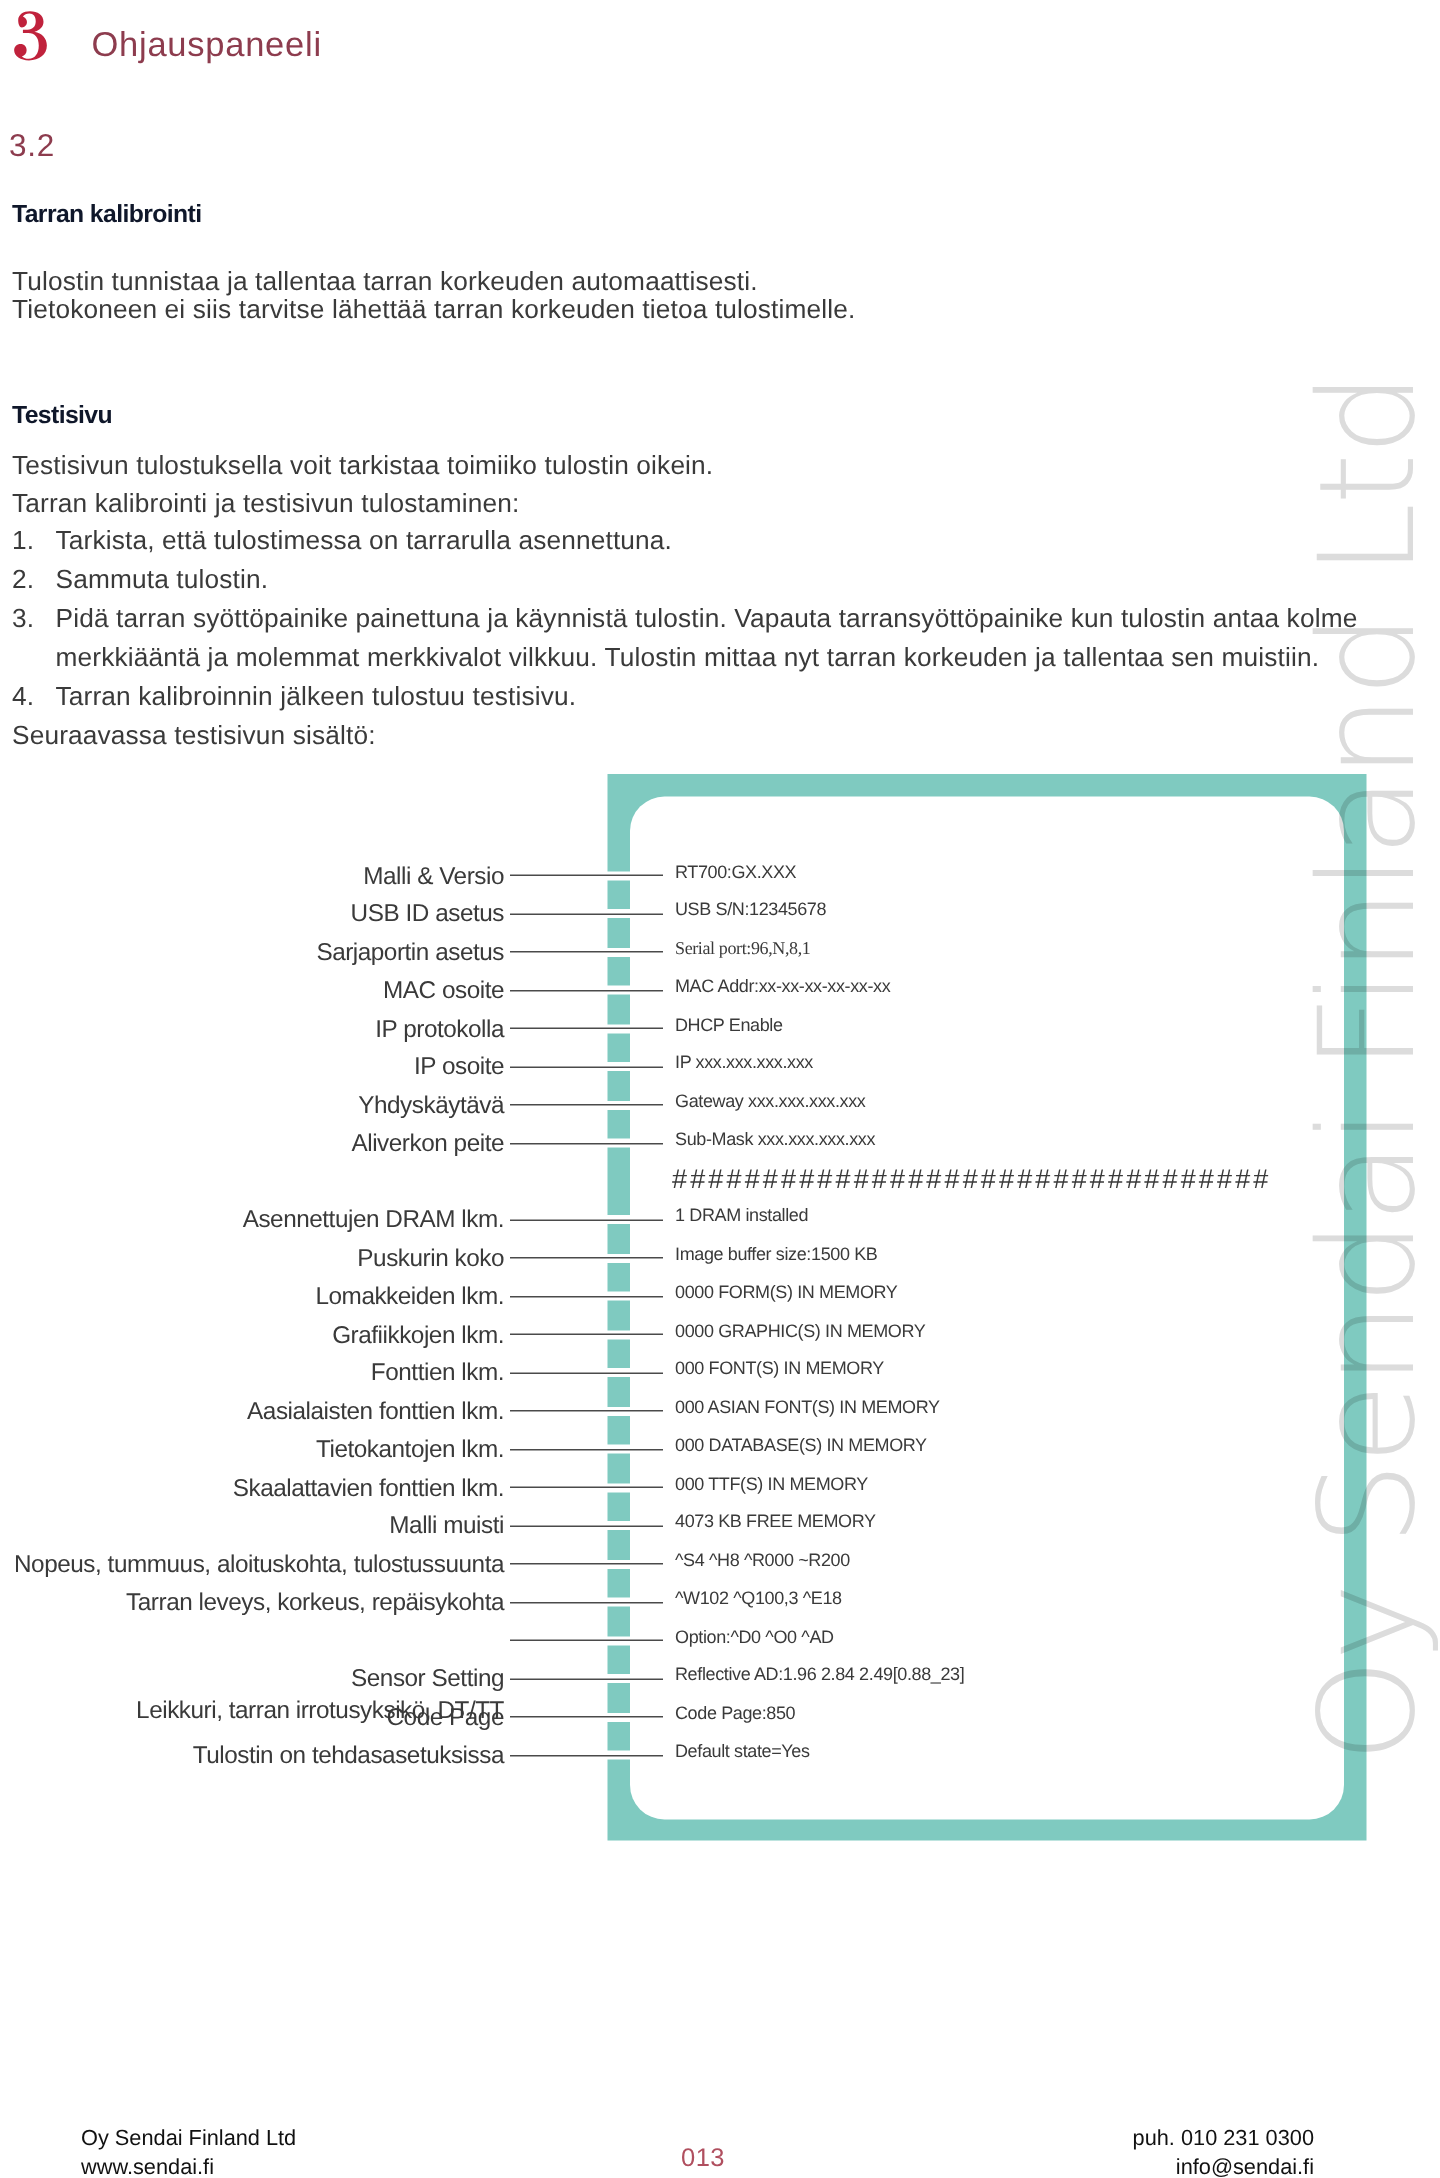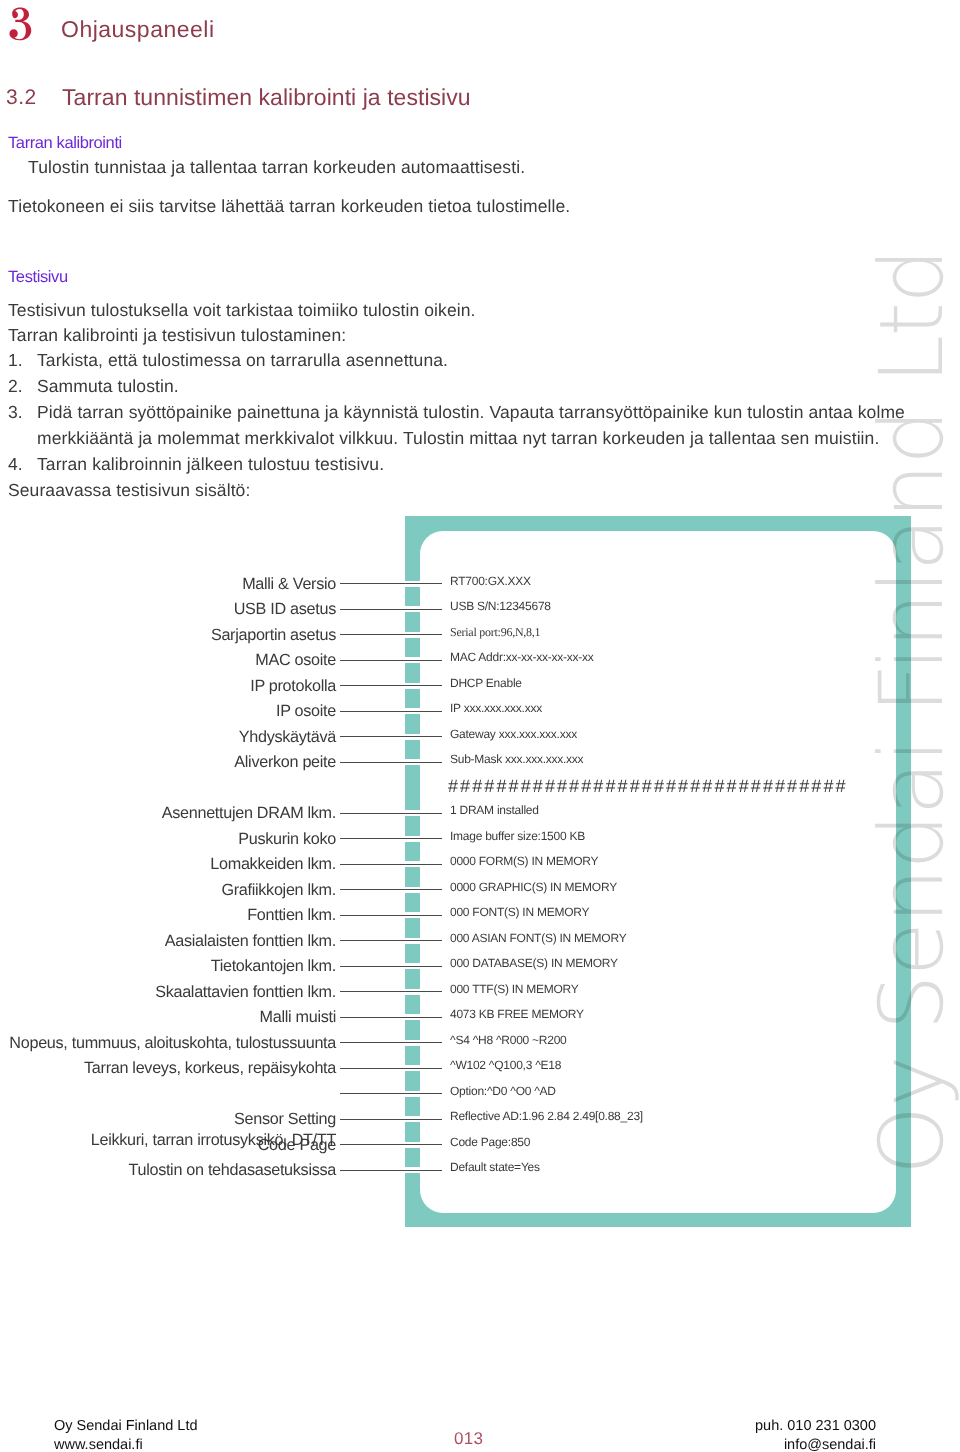"Tarran tunnistimen kalibrointi ja" div.sec-title { html: <div>Tarran tunnistimen kalibrointi ja testisivu</div> -> none }
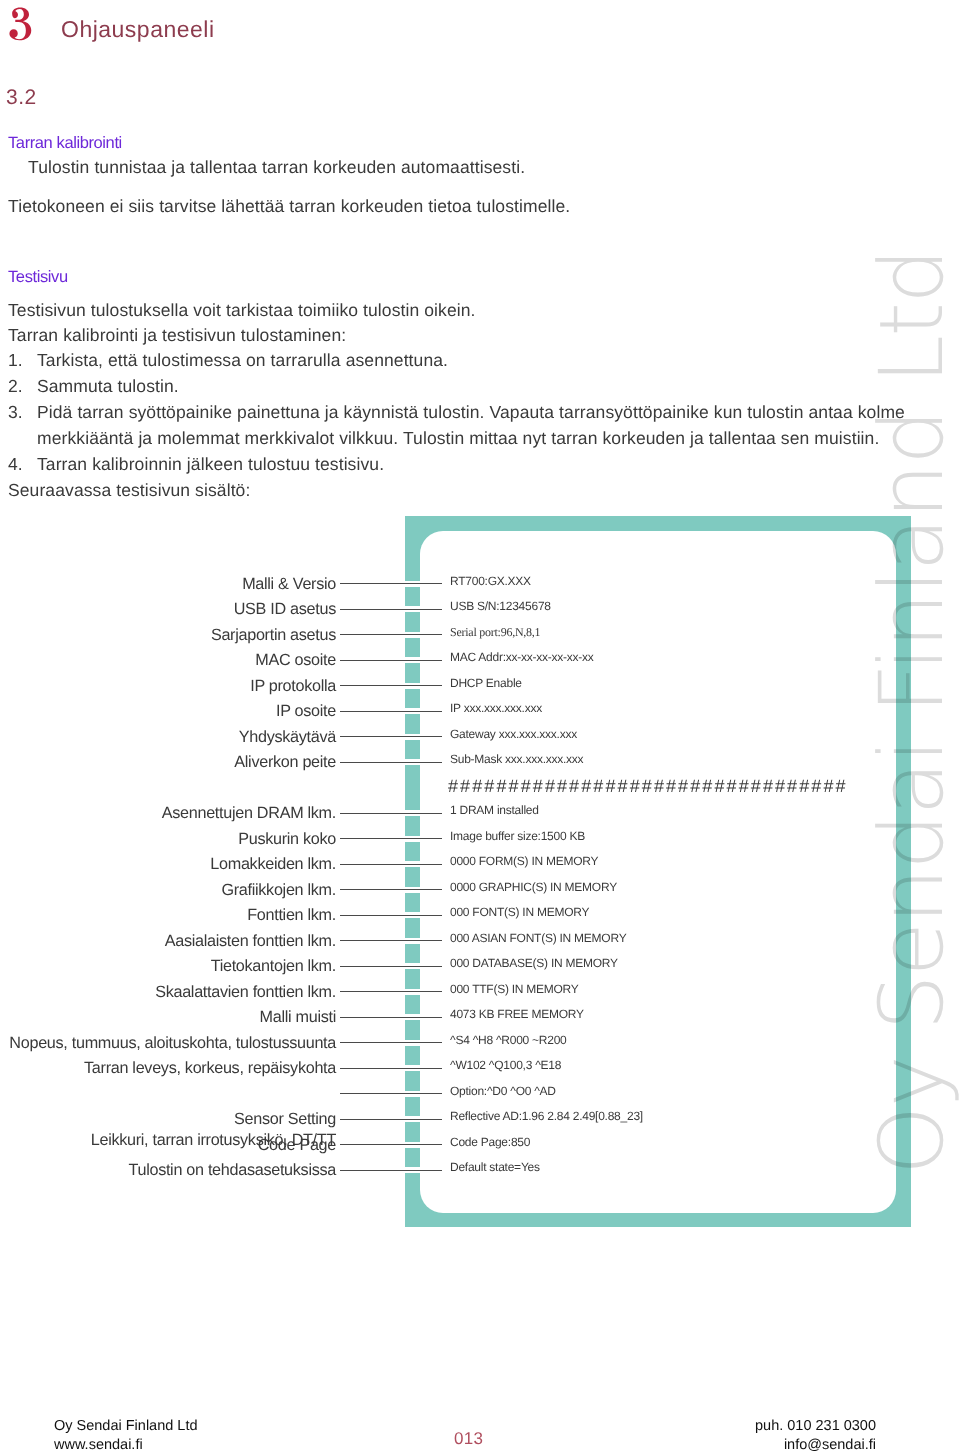"Tarran kalibrointi" .sub { color: #6d28d9 -> #0f172a; font-weight: normal -> bold }
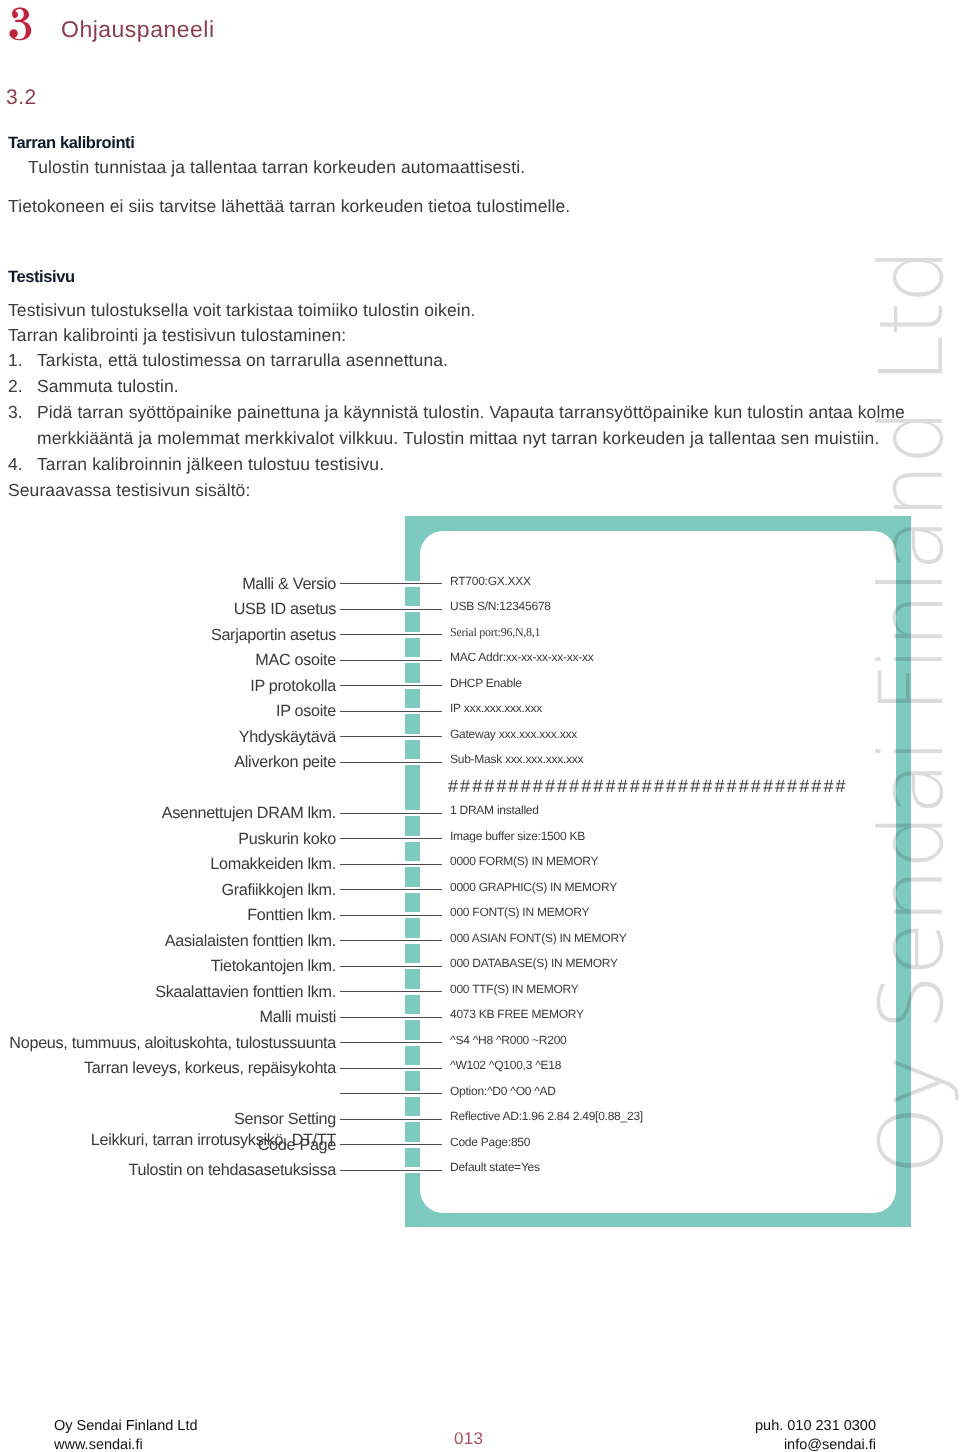"Tulostin tunnistaa ja tallentaa tarran" div.body { margin-left: 20px -> none; top: 159px -> 179px }
